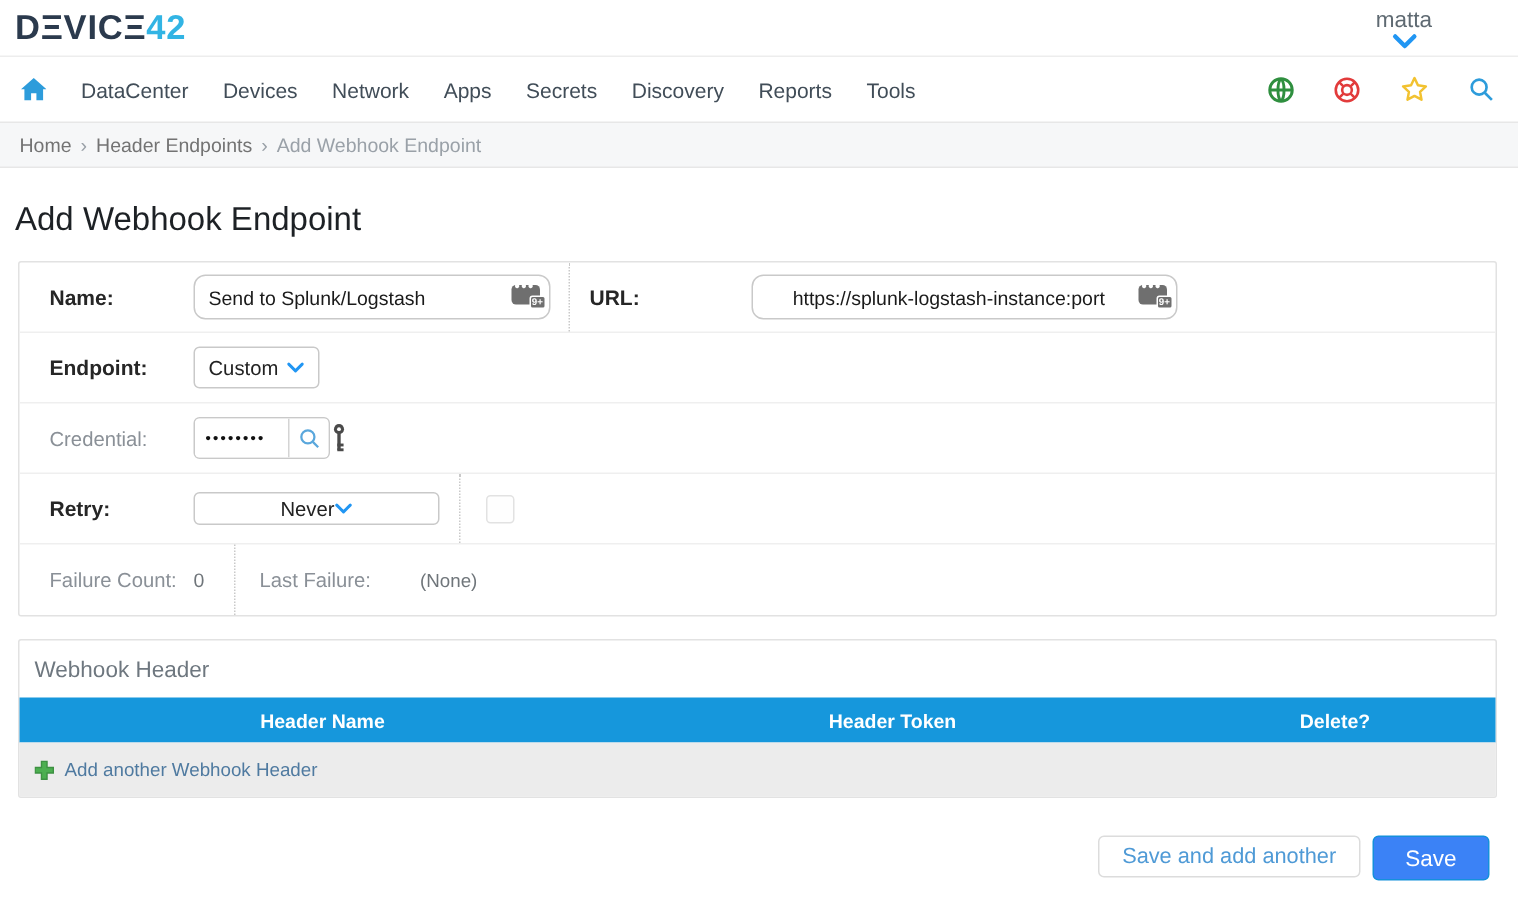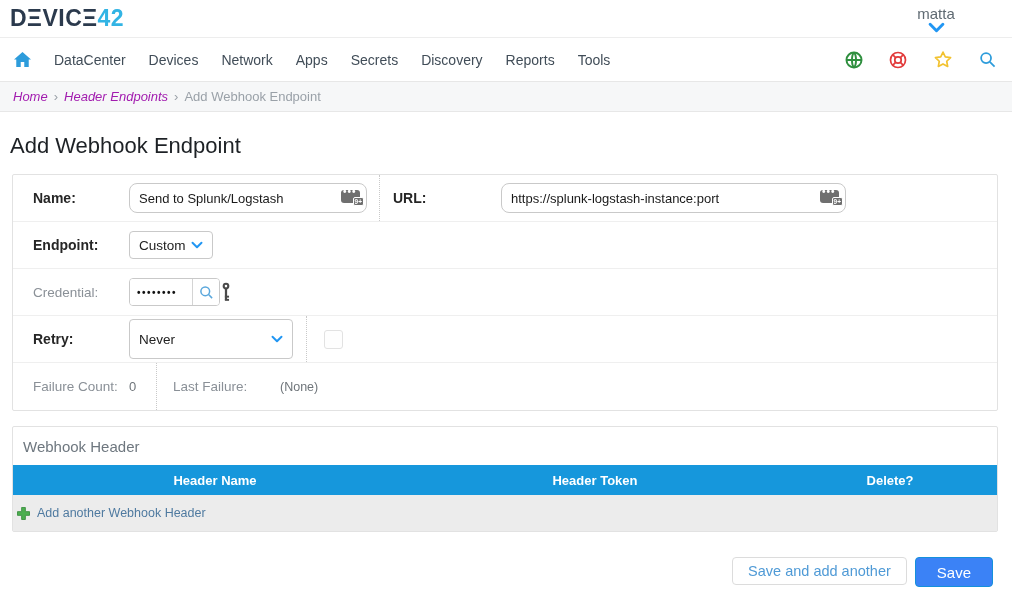"Home" .crumb-link { color: #a21caf -> #737373; font-style: italic -> none }
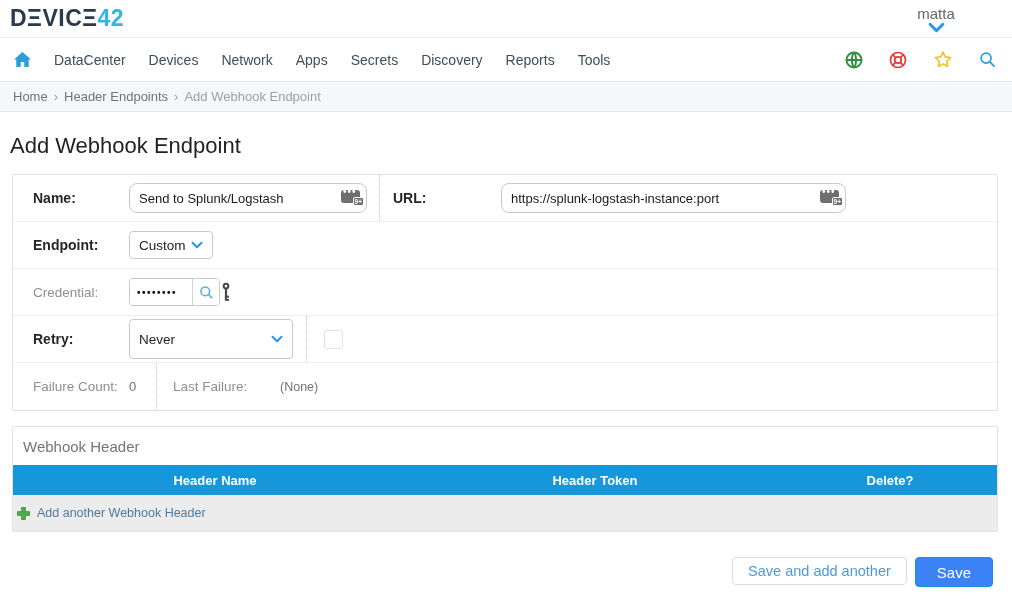"https://splunk-logstash-instance:port" .w-url { text-align: none -> center; width: 345px -> 284px }
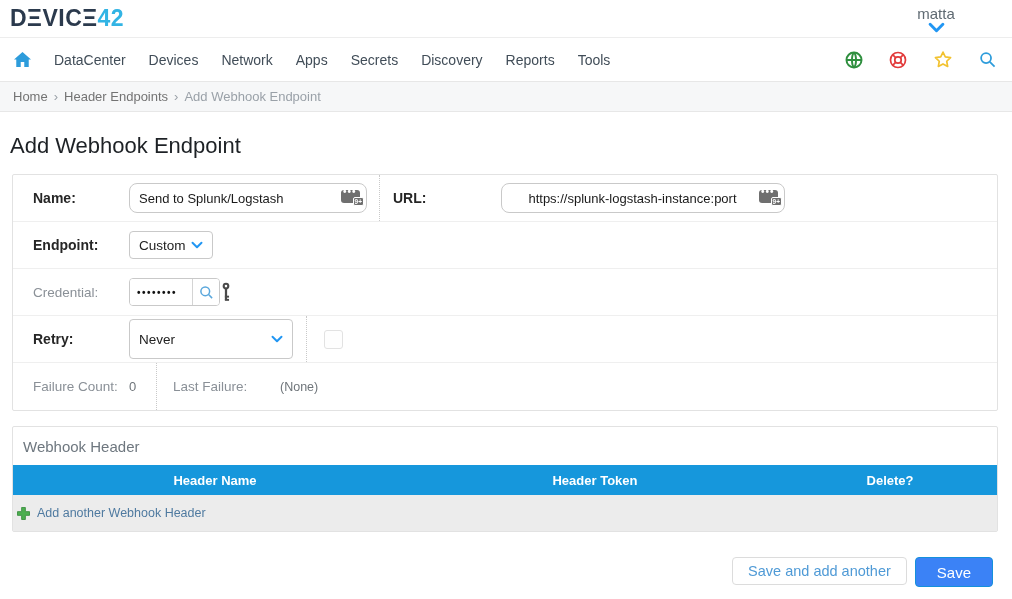"Never" .sel-retry { height: 40px -> 22px; justify-content: none -> center }
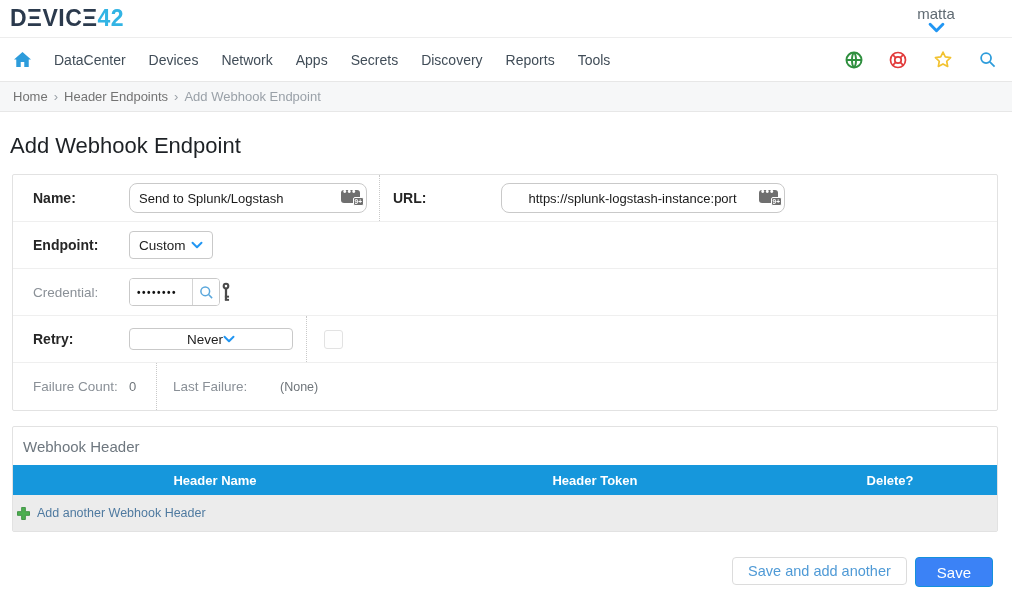"Add another Webhook Header" .wh-add { padding-left: 4px -> 10px }
